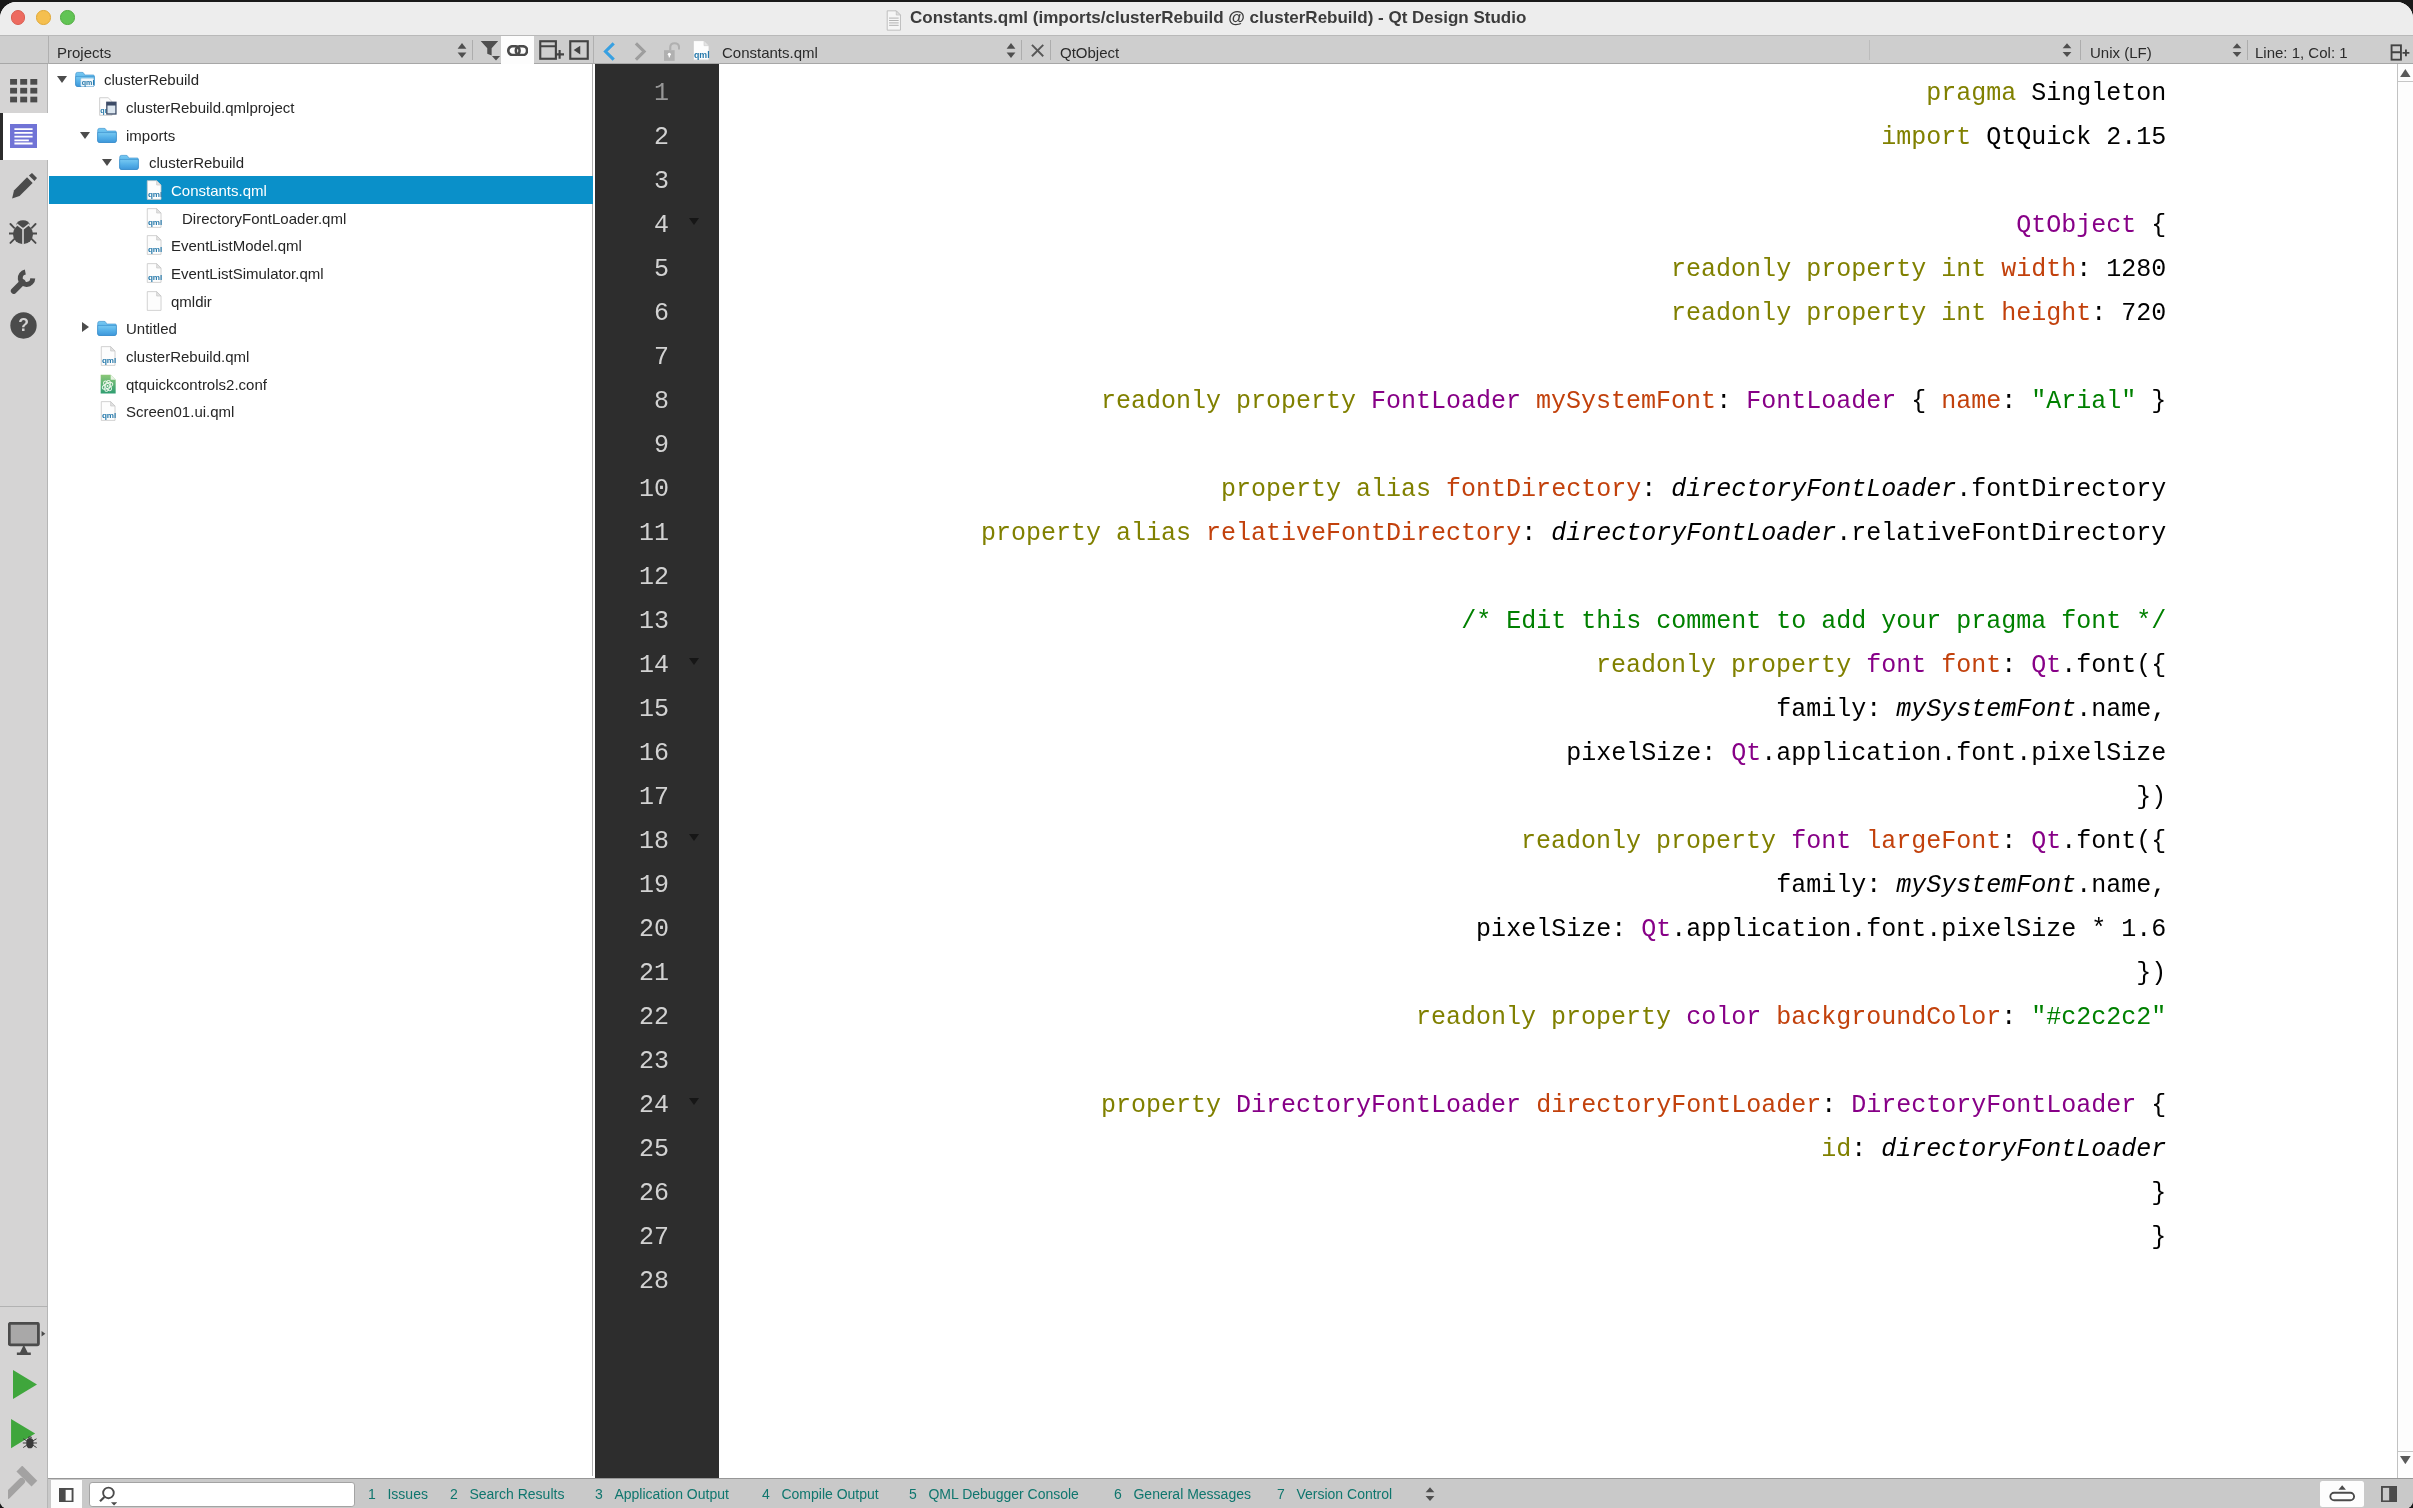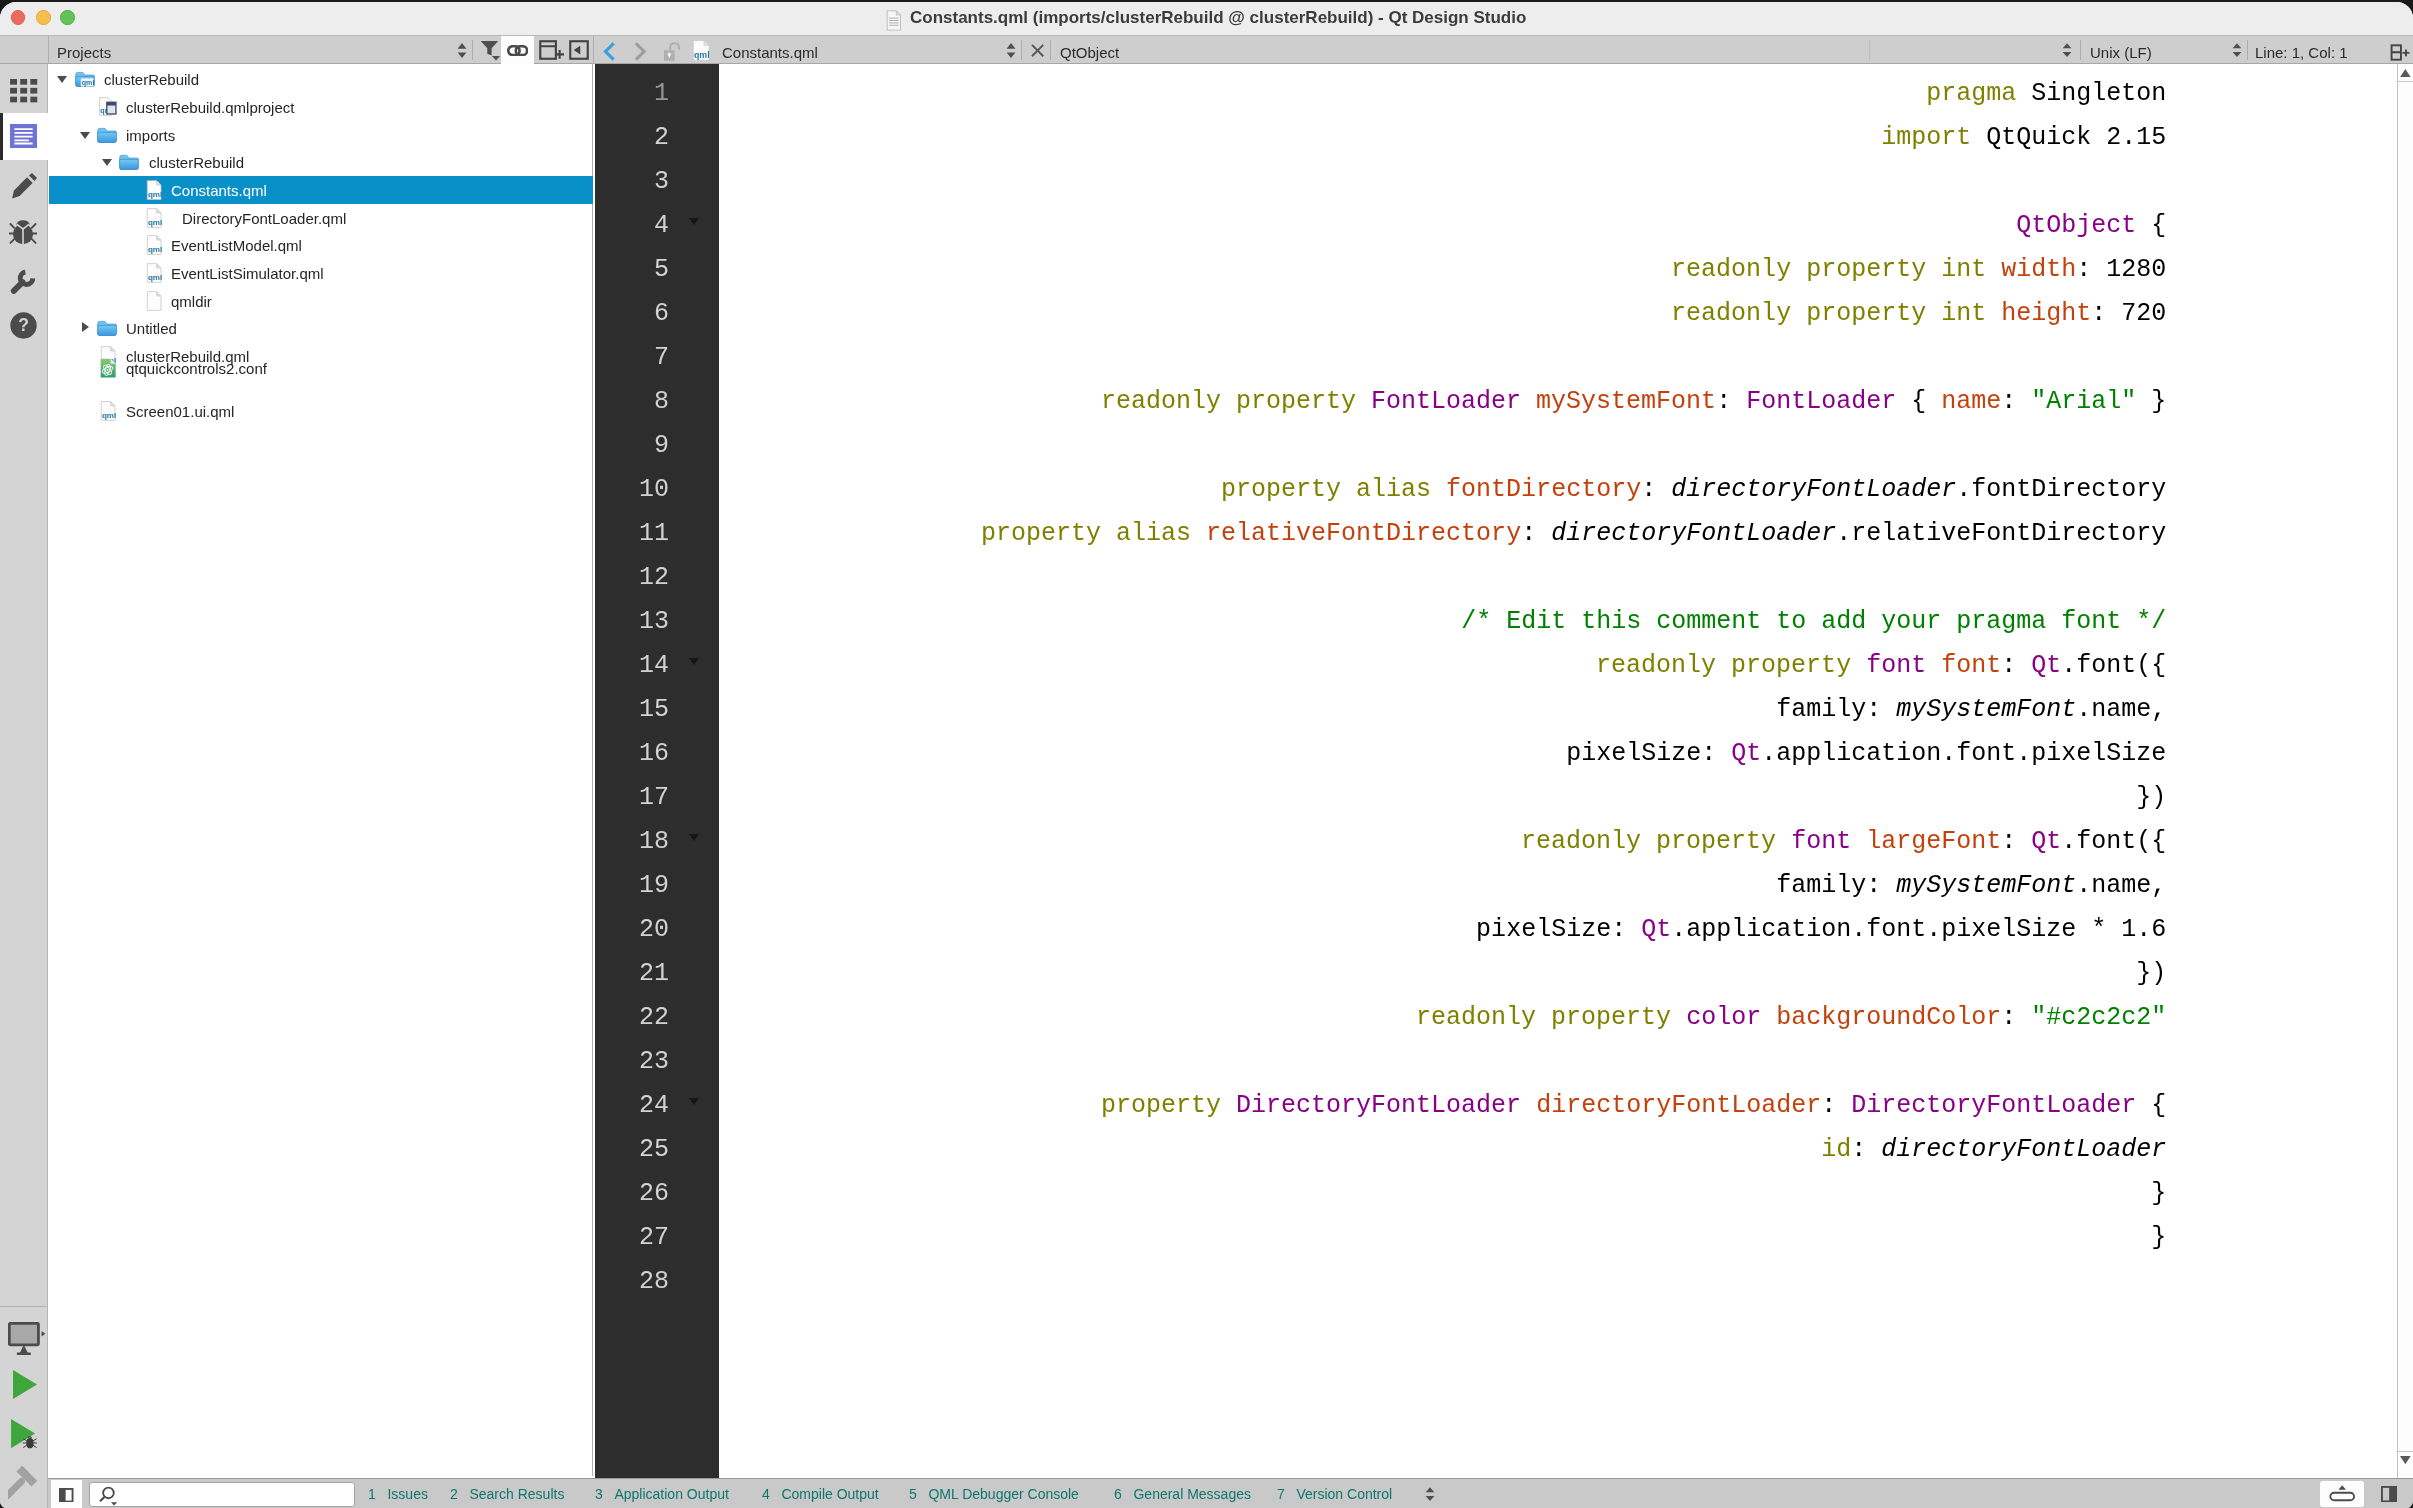"qtquickcontrols2.conf" div.trow { top: 352px -> 368px }
